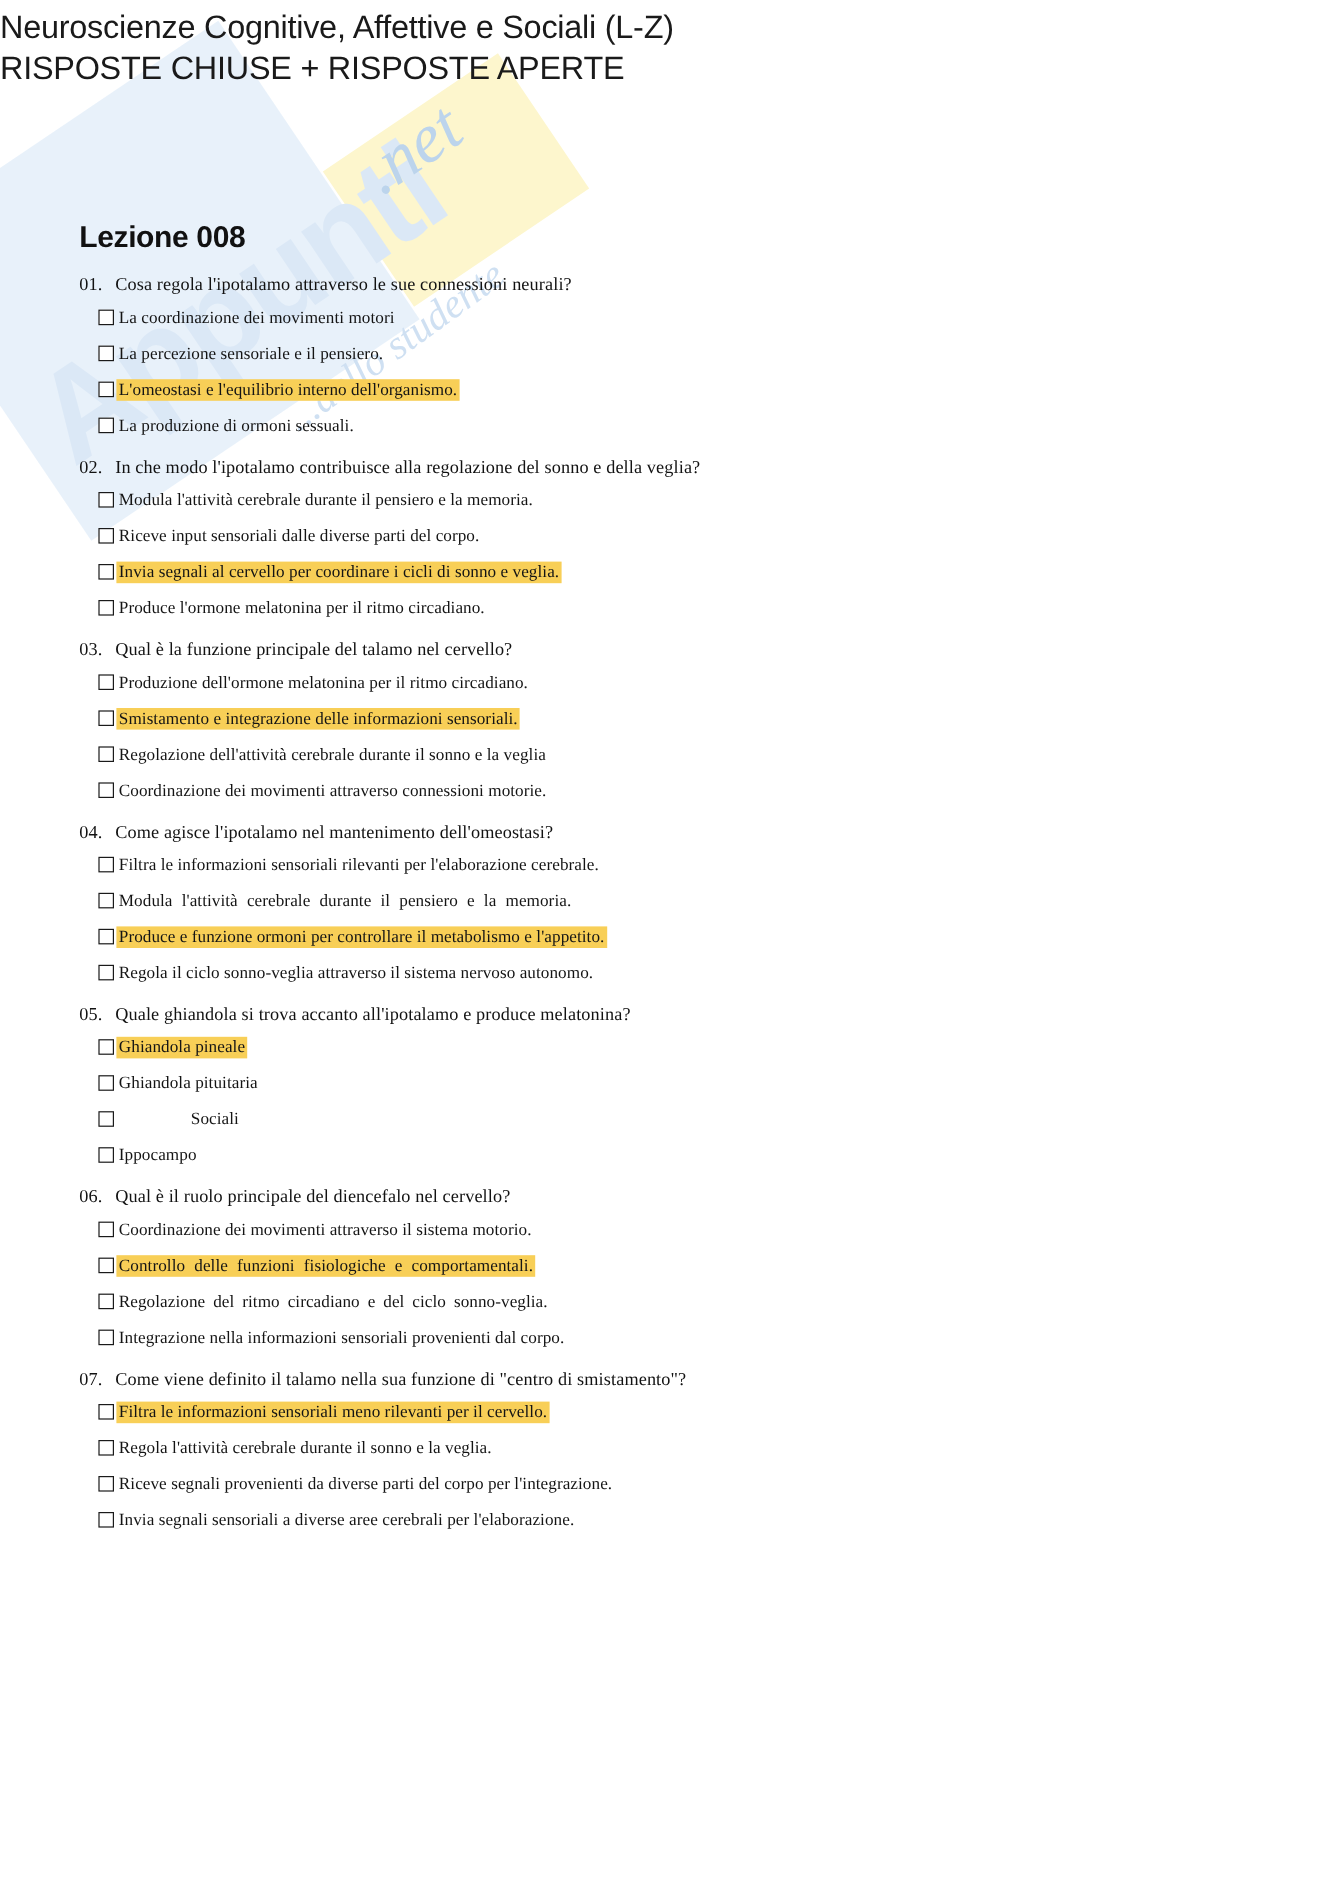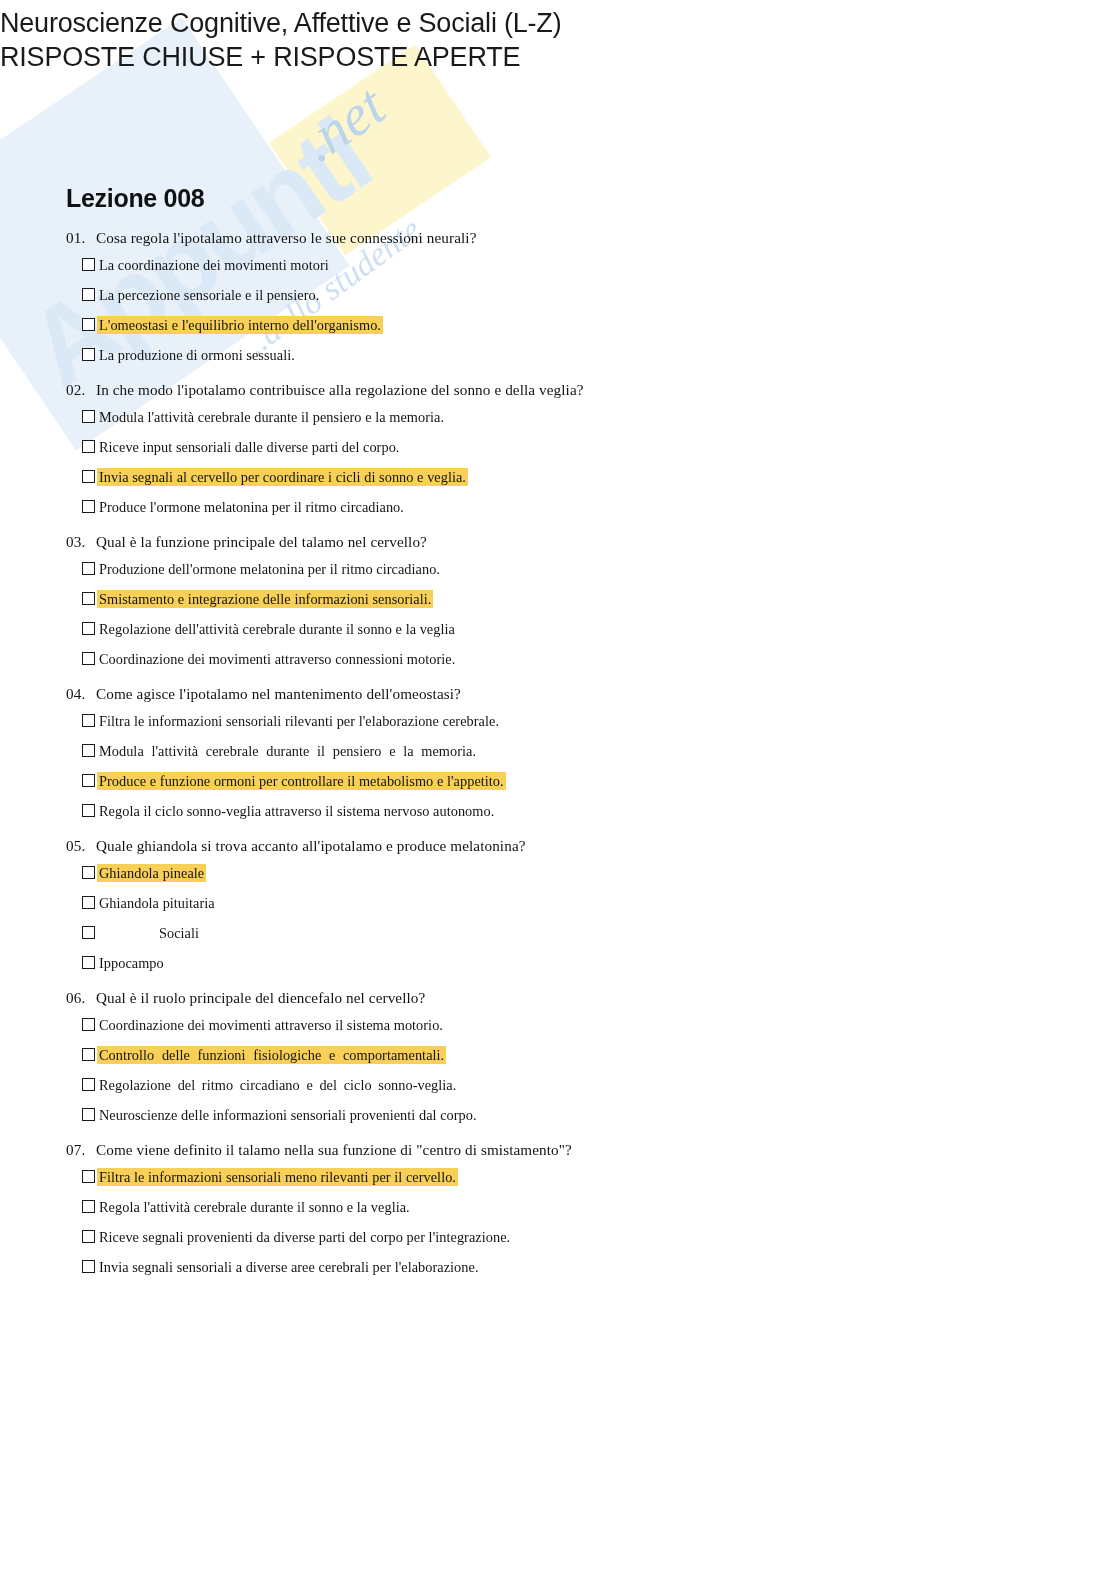"Neuroscienze delle informazioni" span.option-label { text: Neuroscienze delle -> Integrazione nella }
